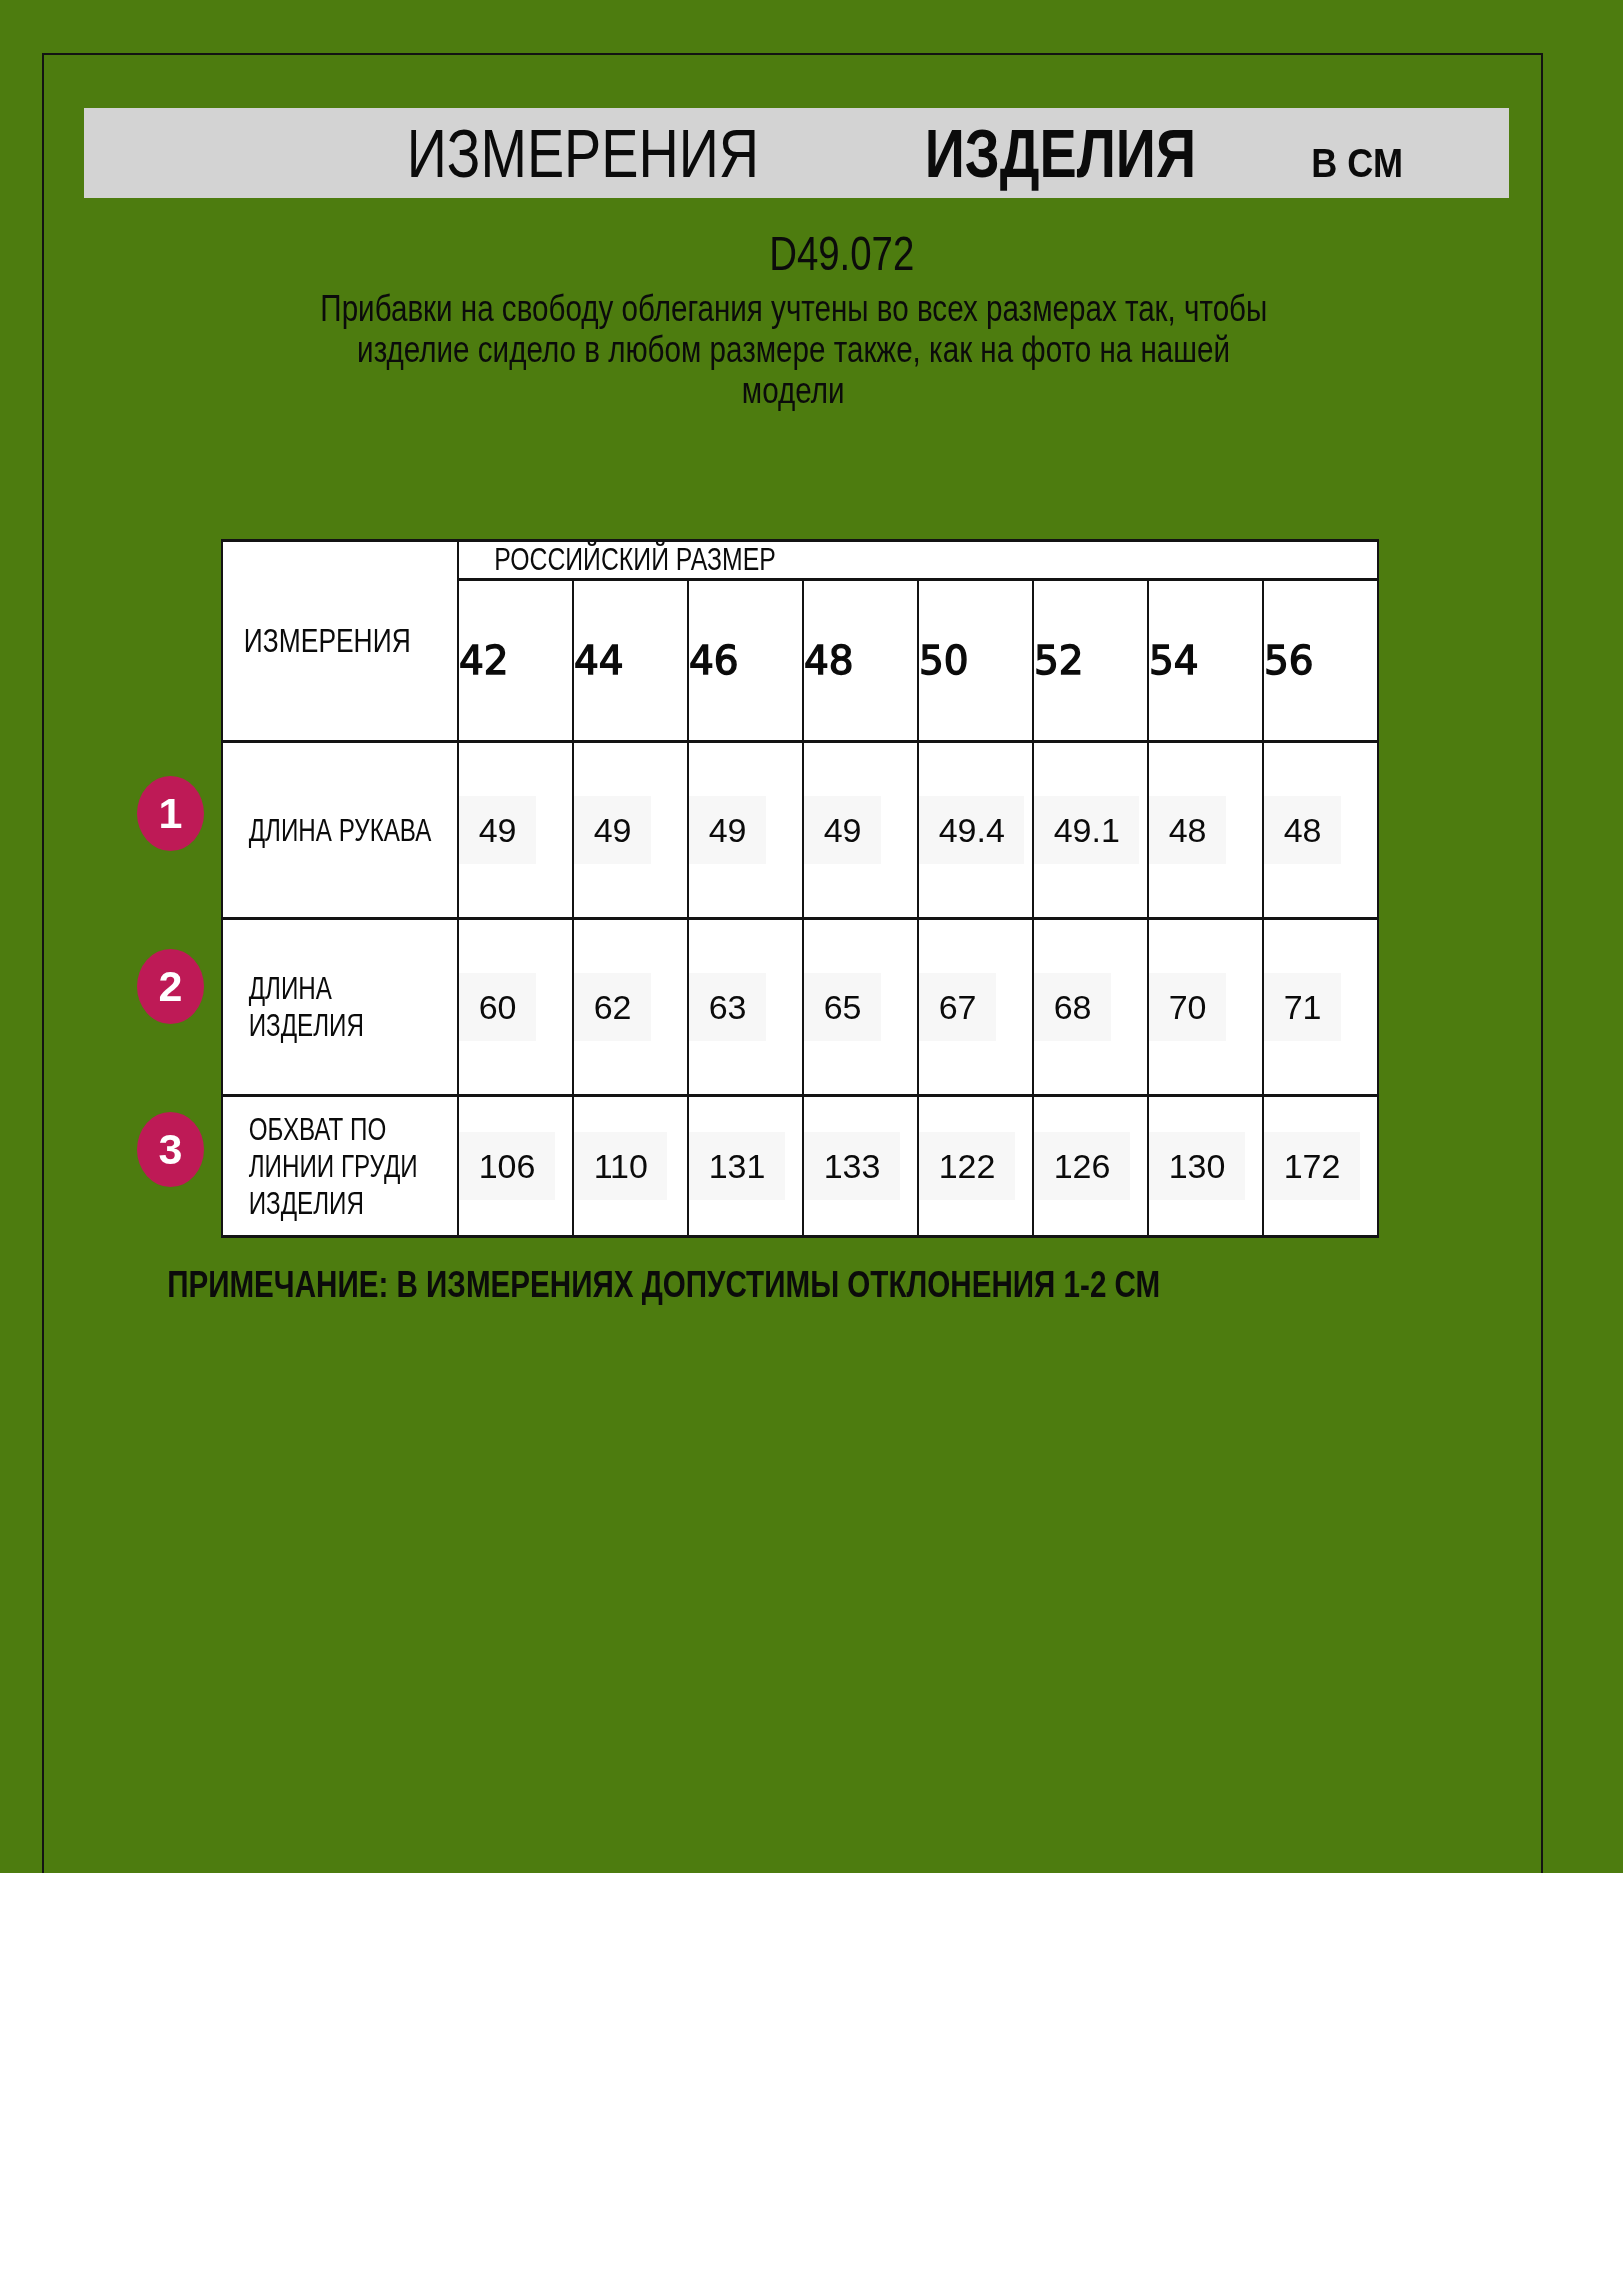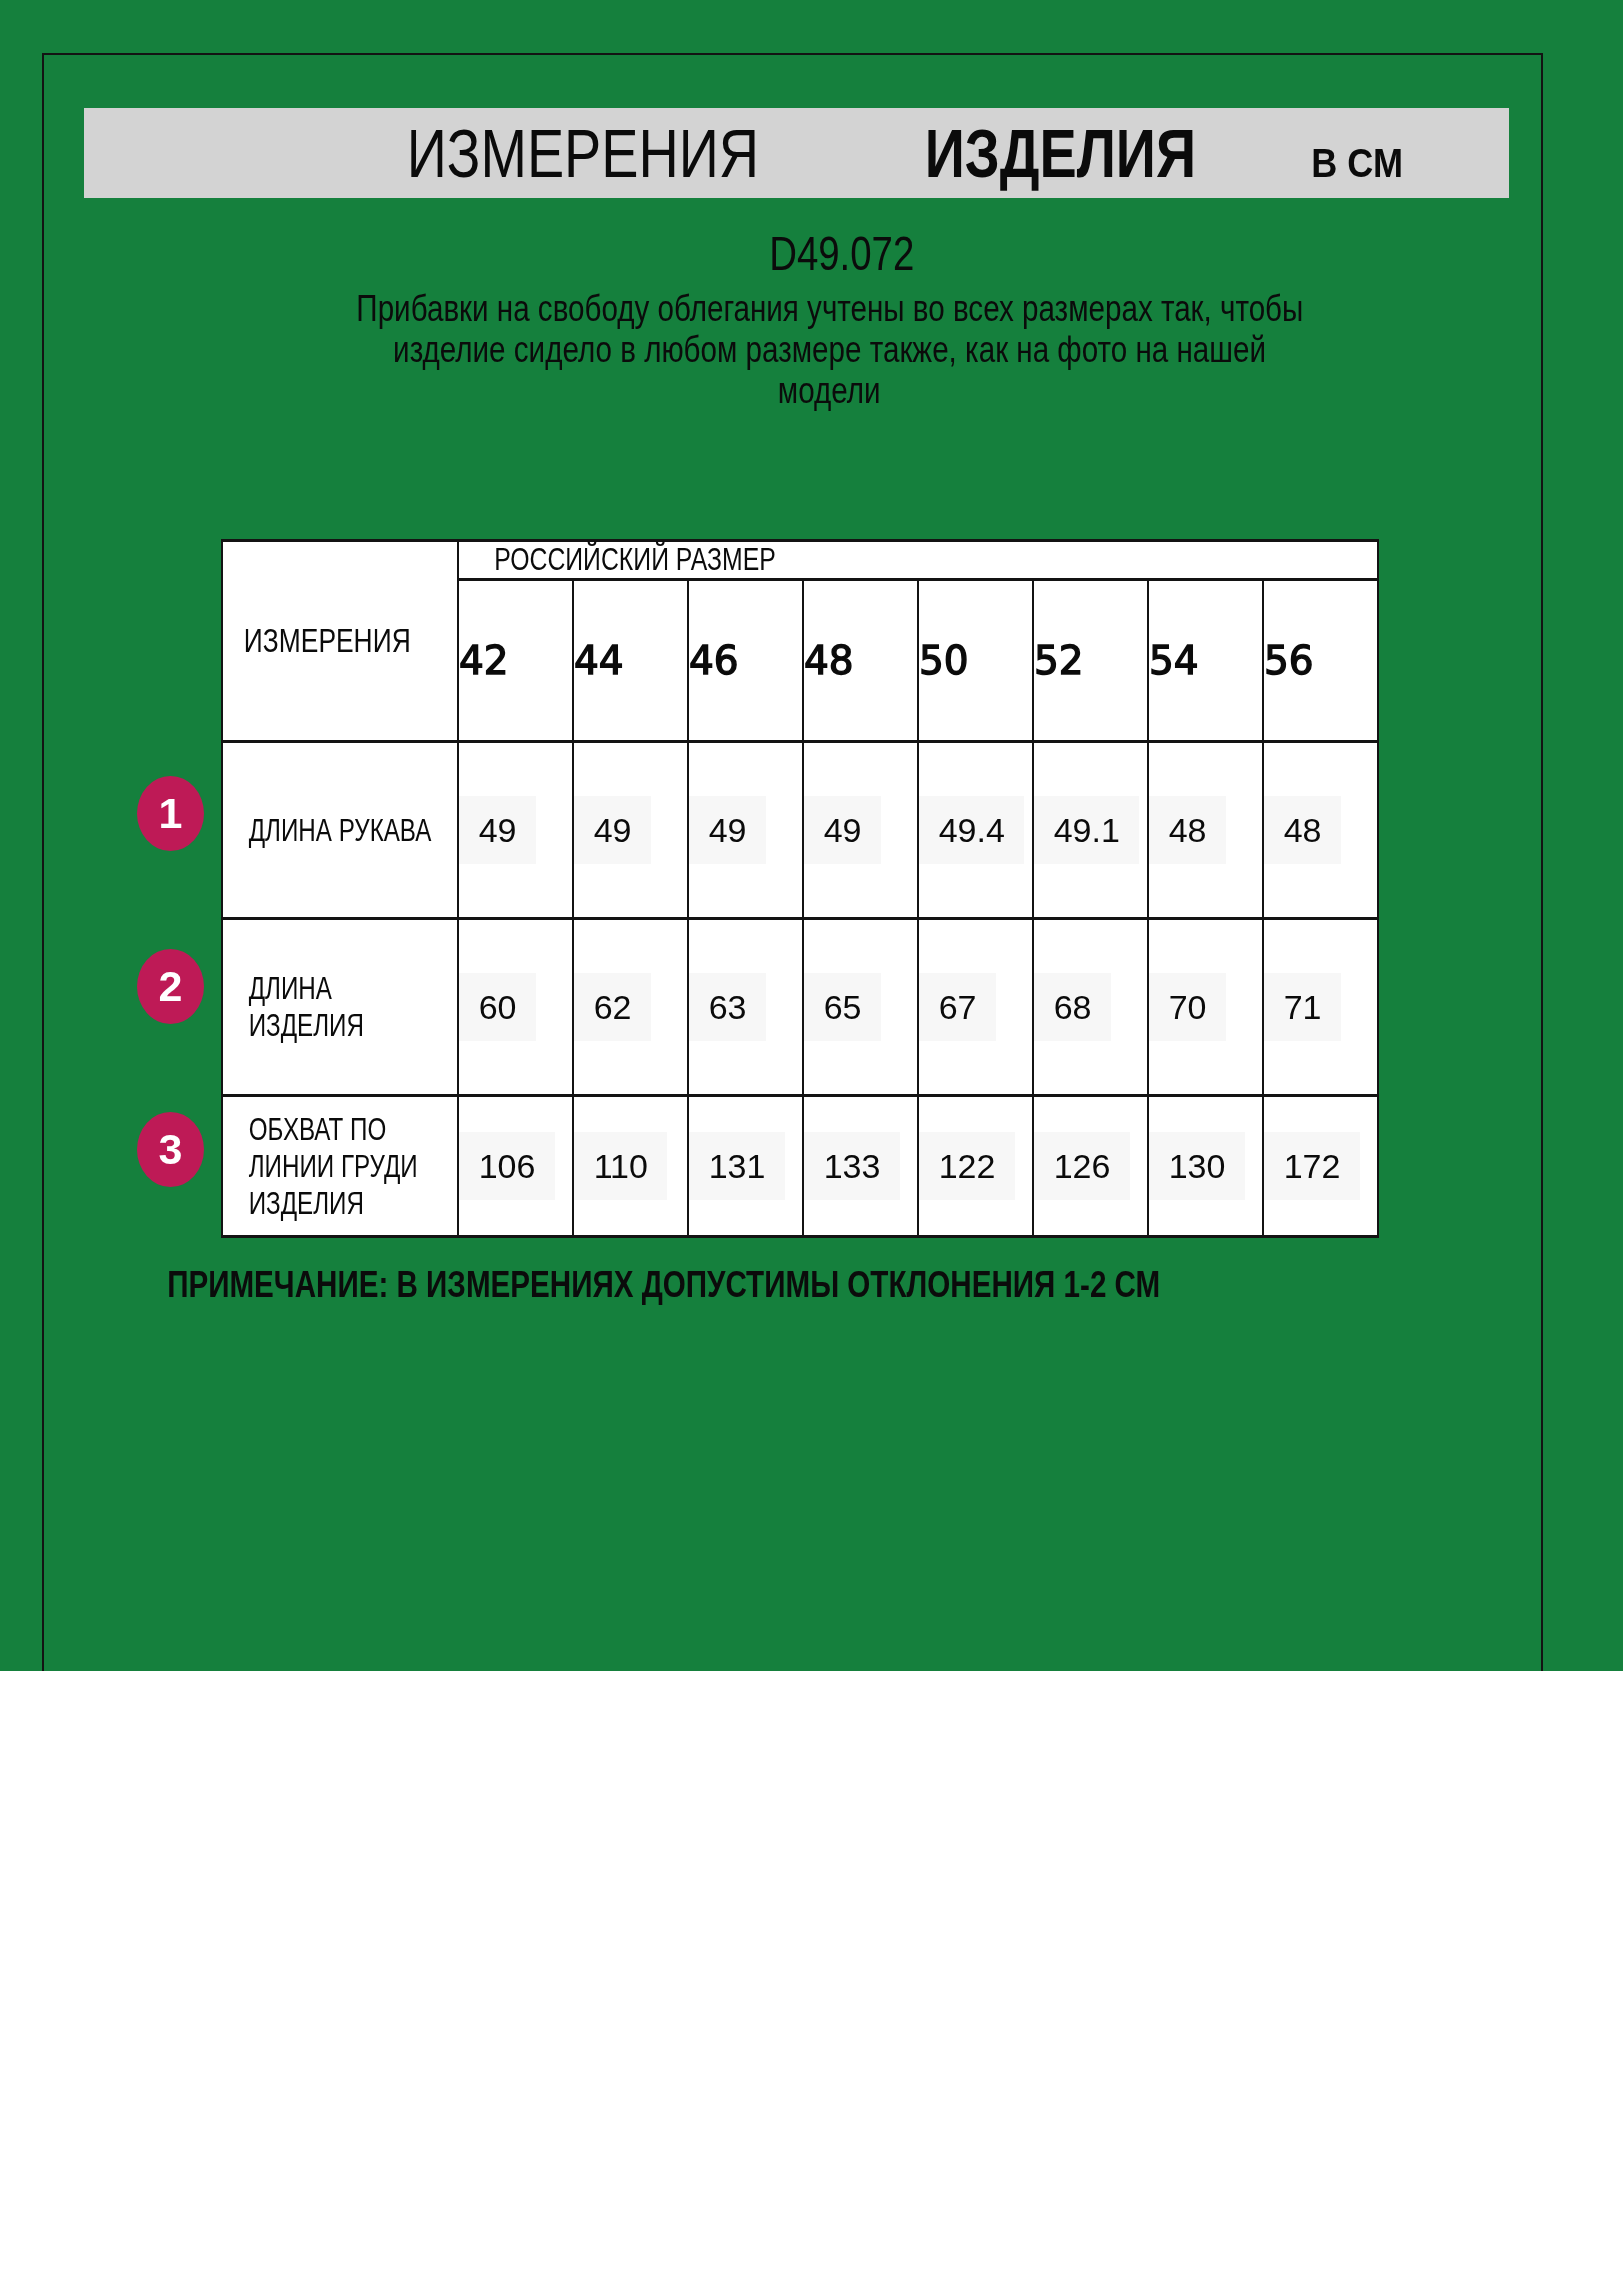"ИЗМЕРЕНИЯ" .page { background: #15803d -> #4d7c0f; height: 1671px -> 1873px }
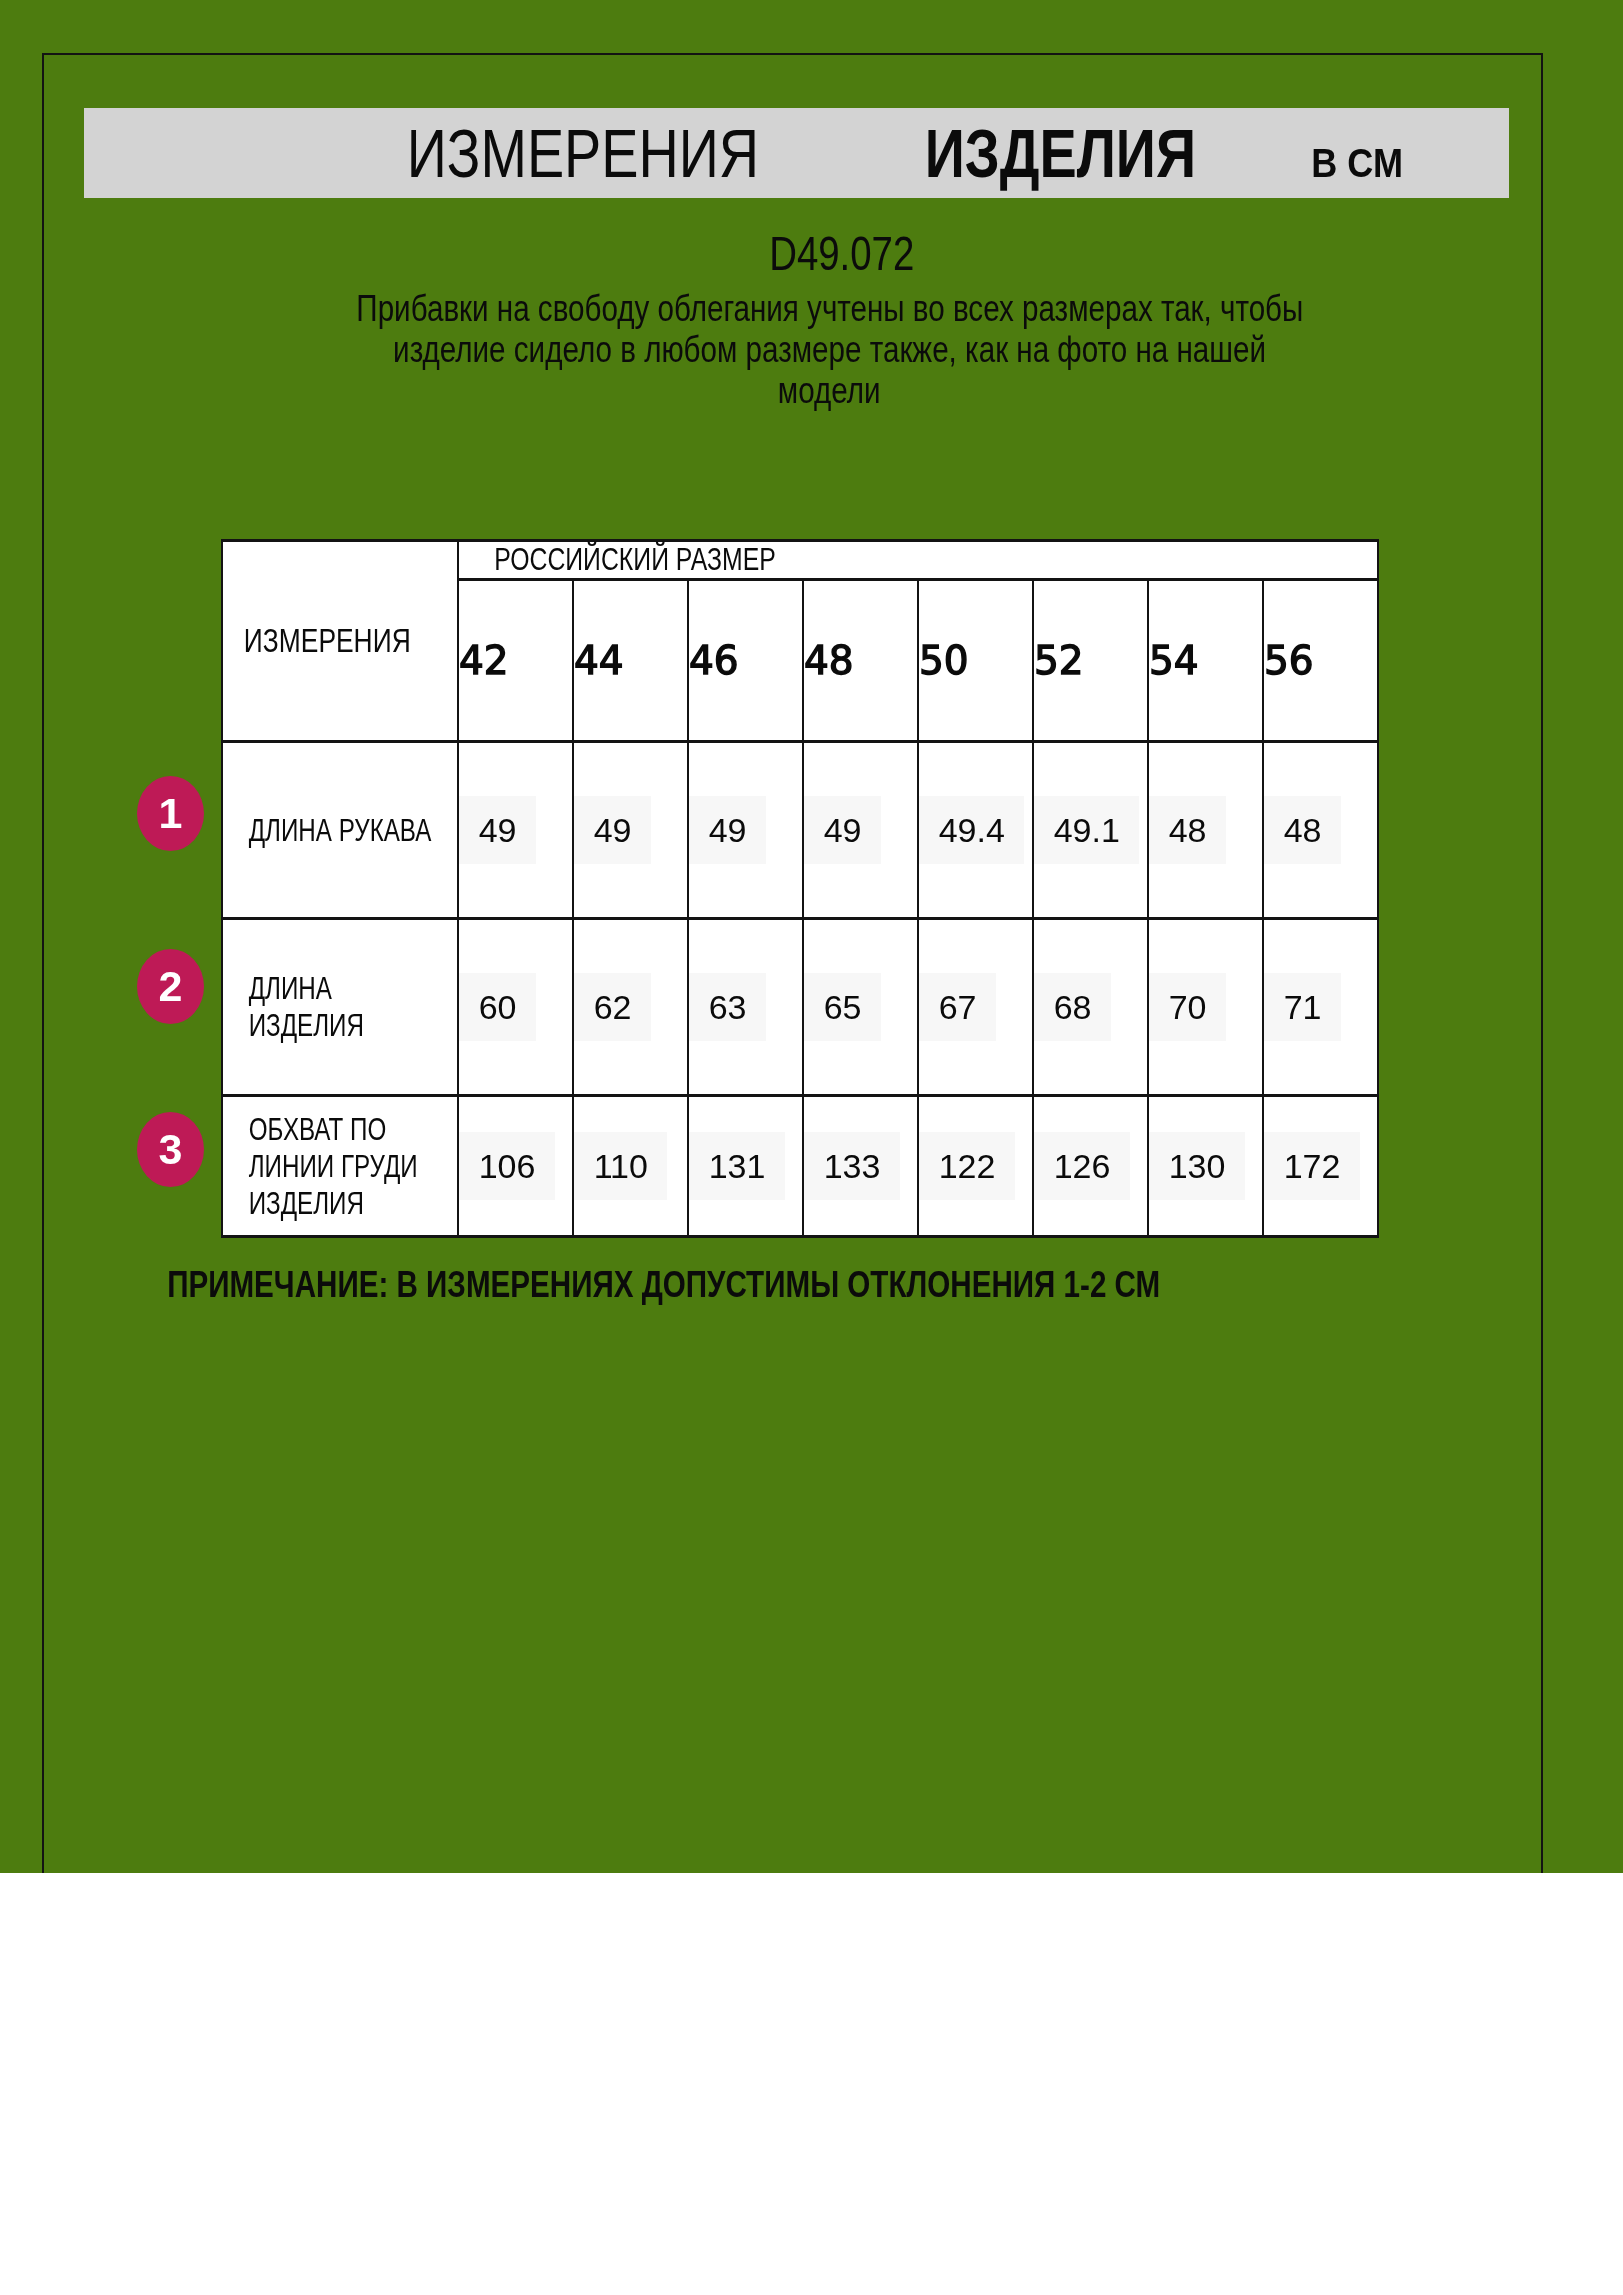"Прибавки на свободу облегания учтены" .desc { margin-left: 36px -> none }
